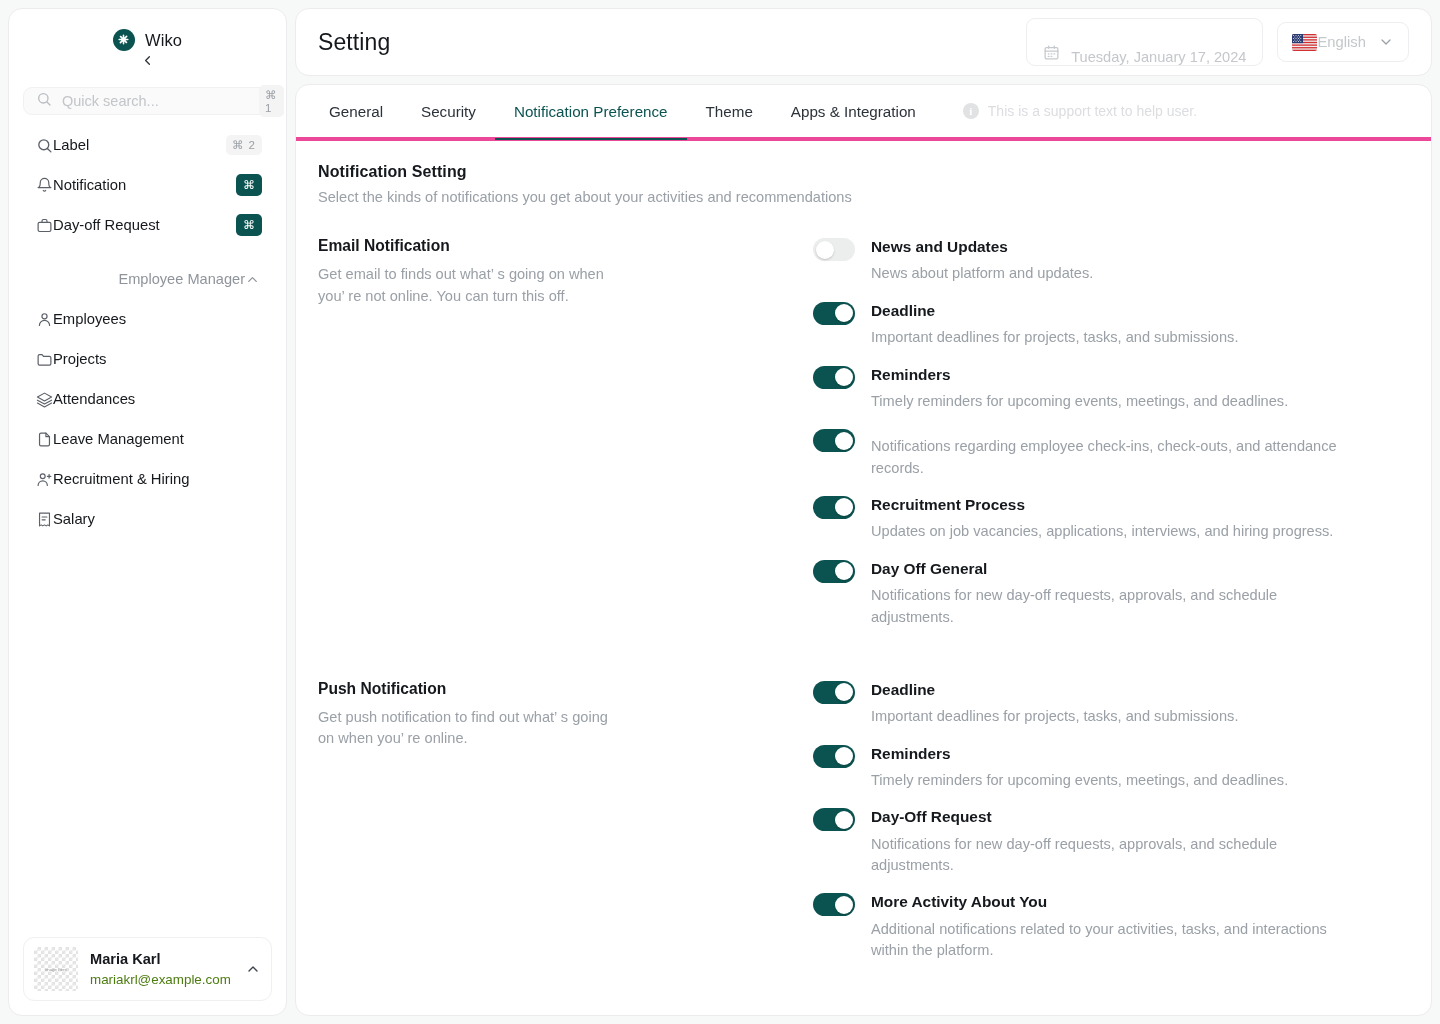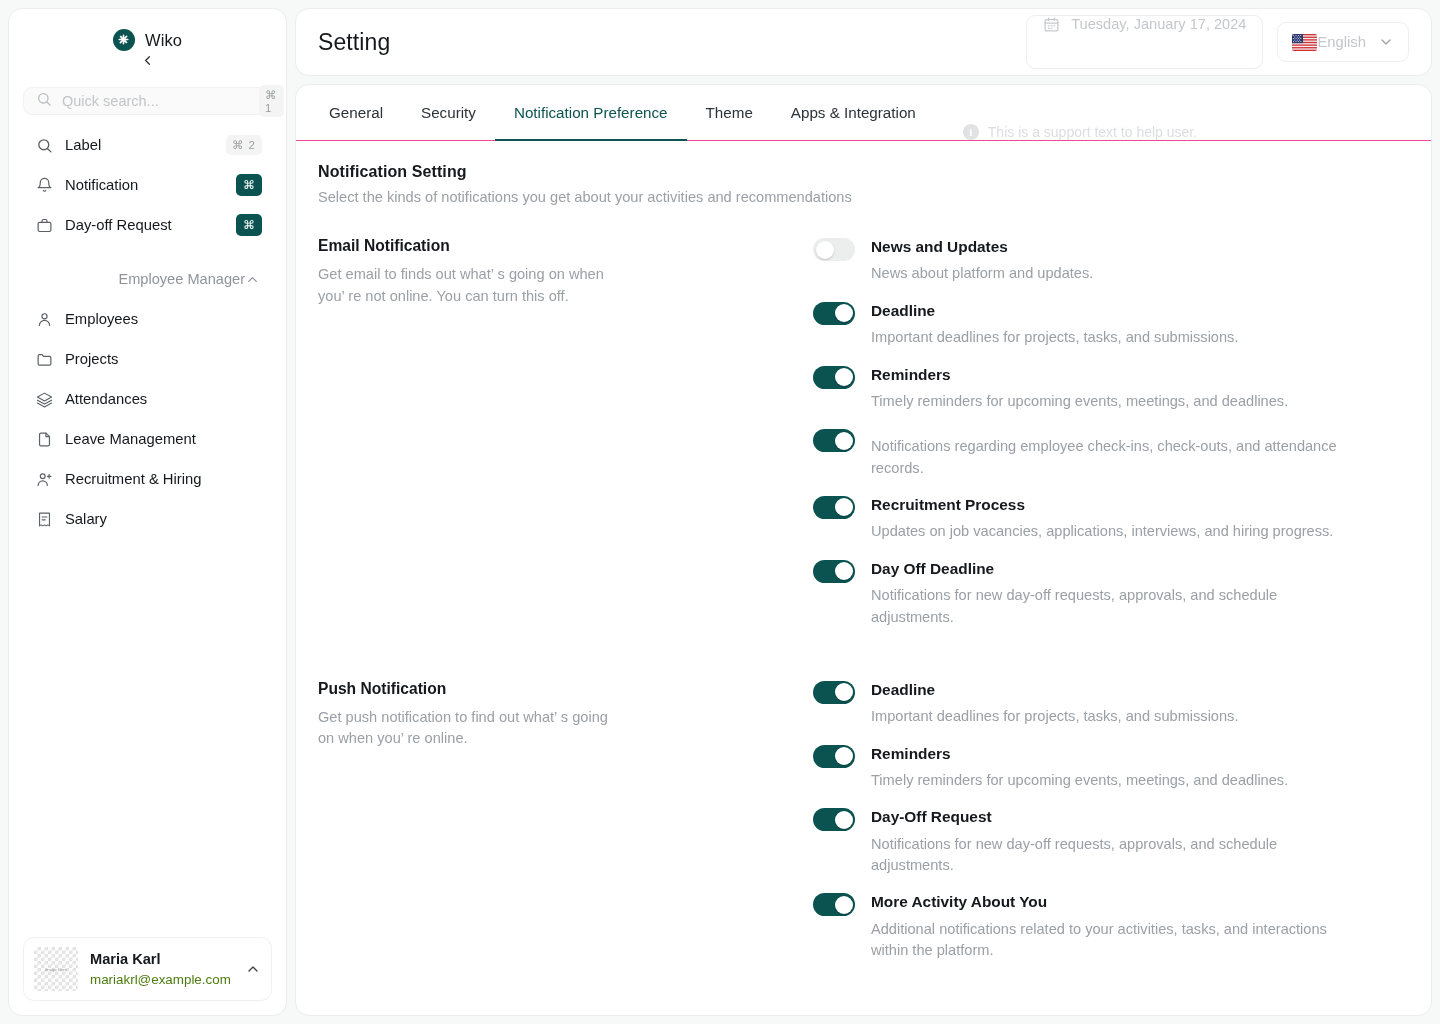"Tuesday, January 17, 2024" .date-pick { align-items: flex-start -> flex-end; height: 54px -> 48px }
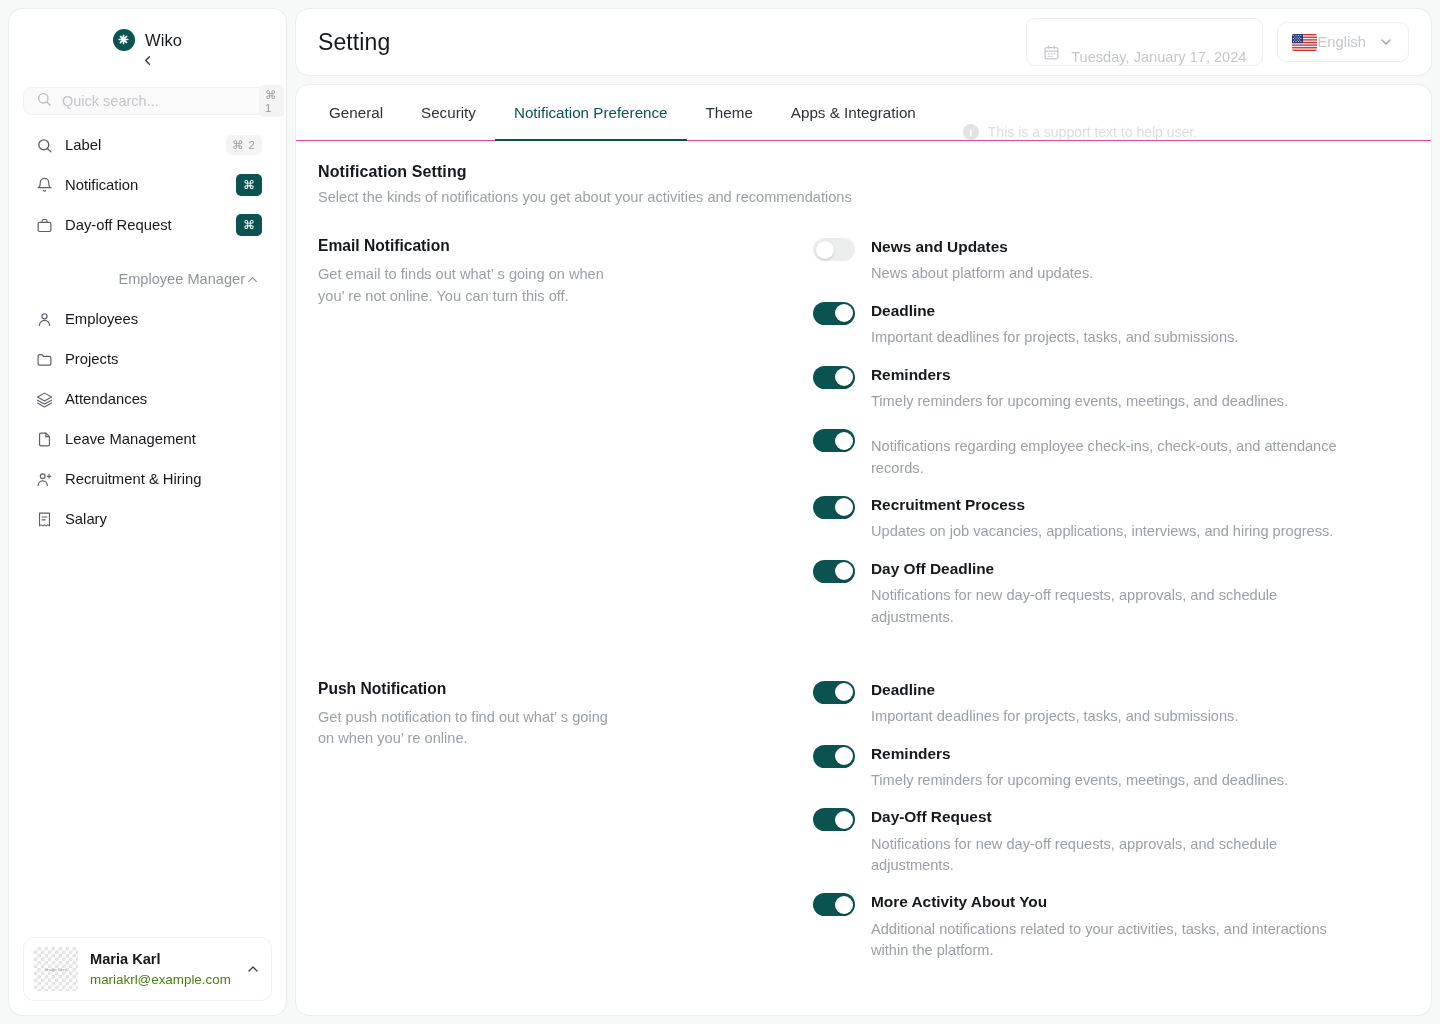"General" .tabs-row { align-items: flex-end -> center; border-bottom: 1px solid #ec4899 -> 4px solid #ec4899 }
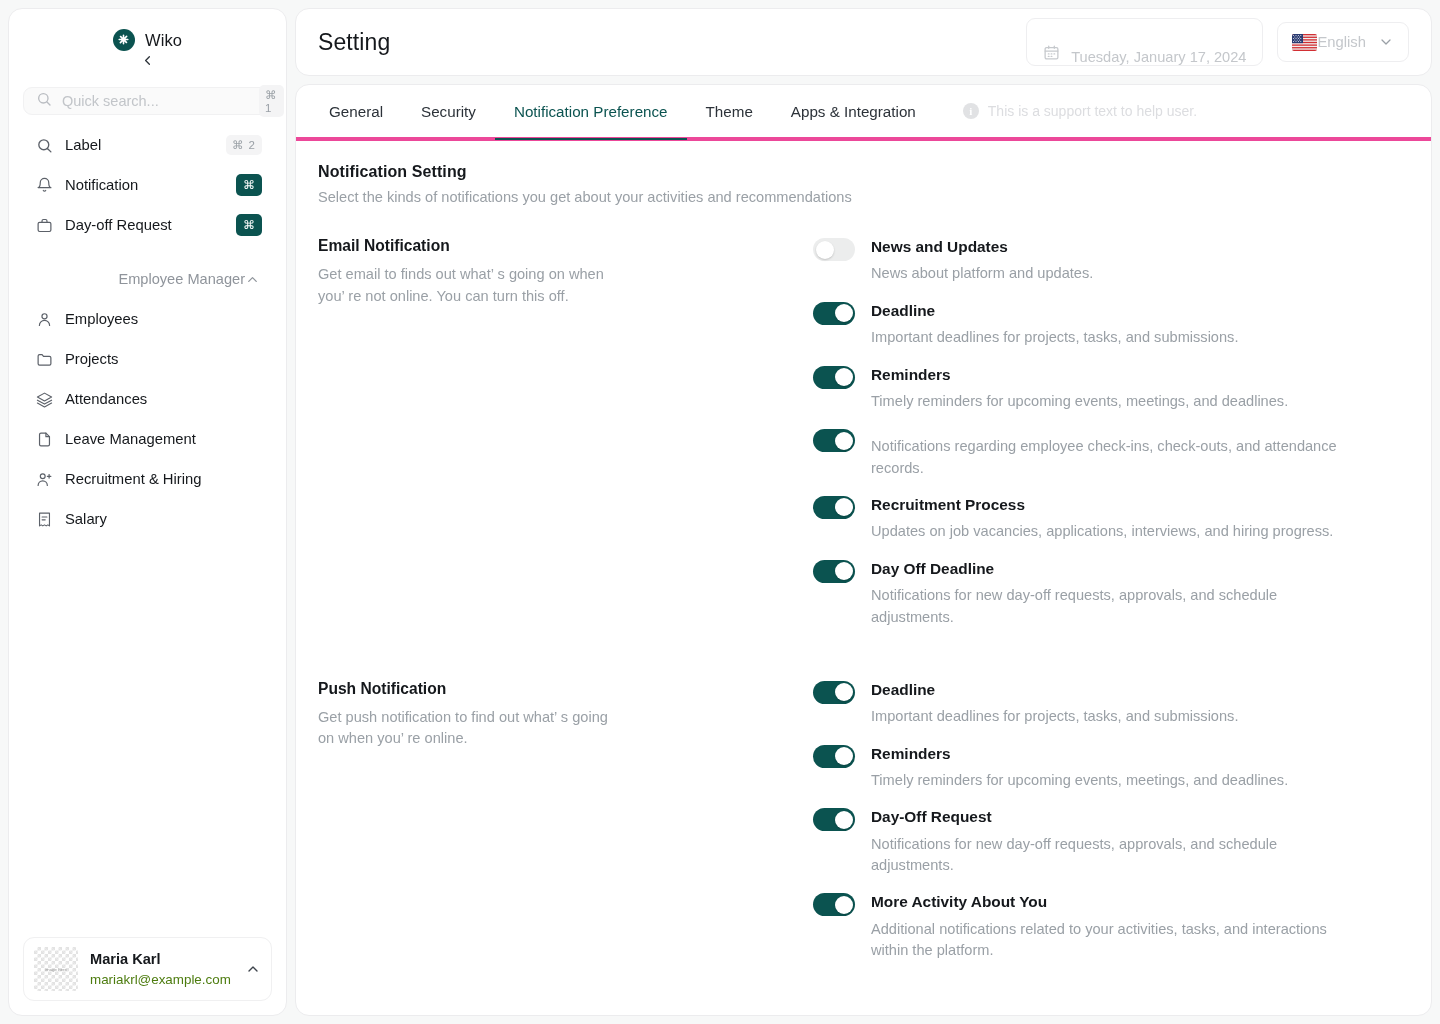"Label" .nav-item { gap: 12px -> none }
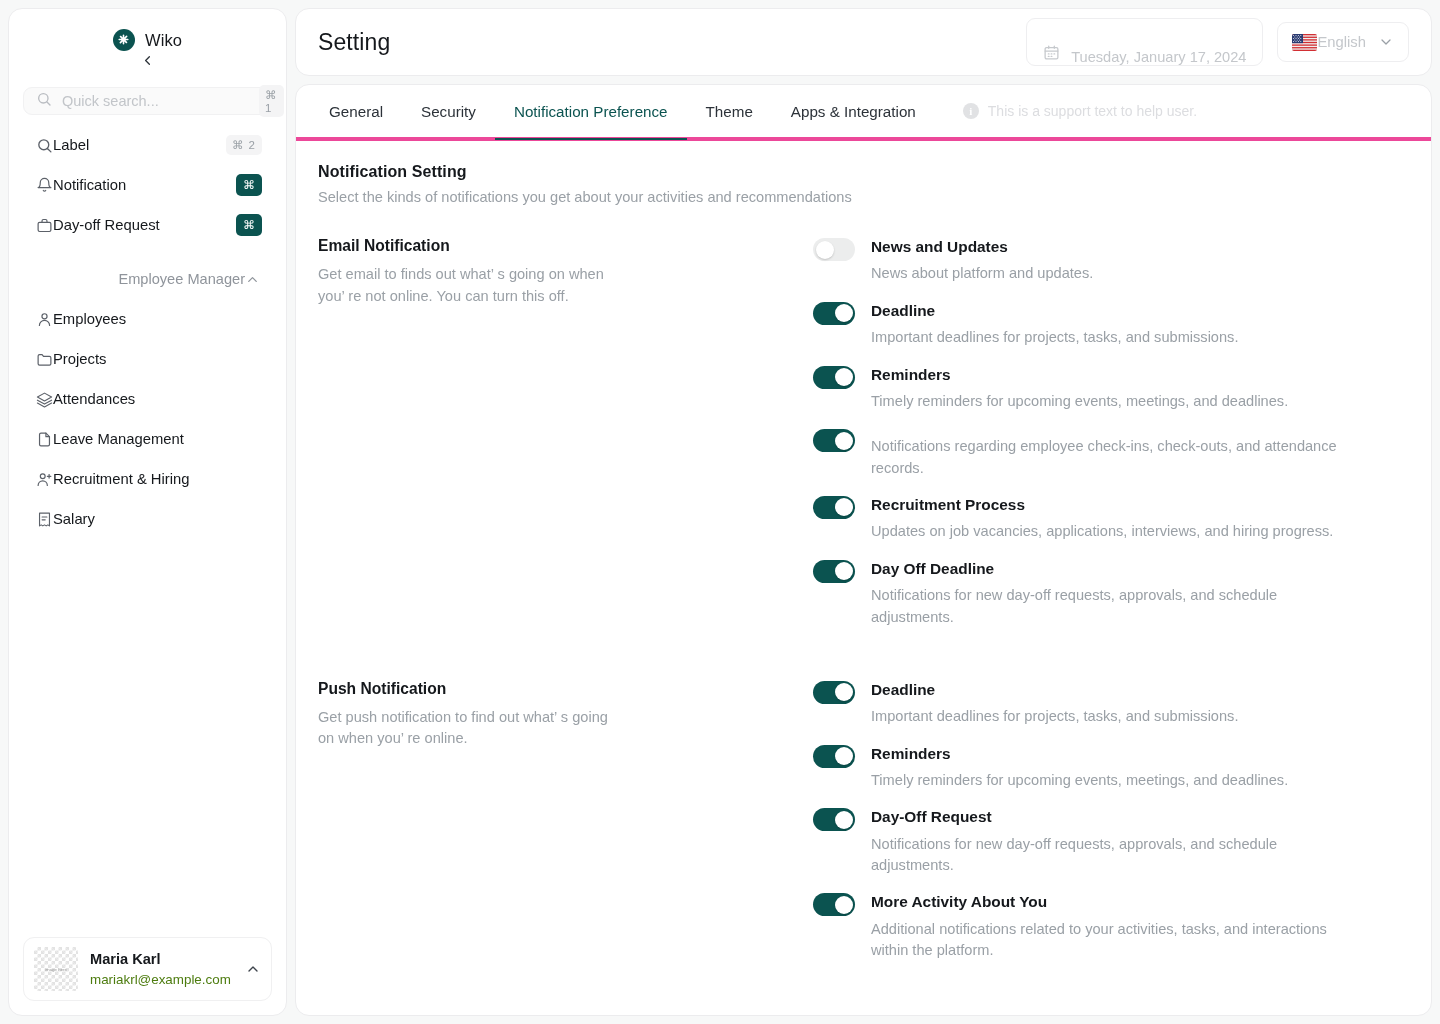"Day Off Deadline" div.opt-label { text: Deadline -> General }
